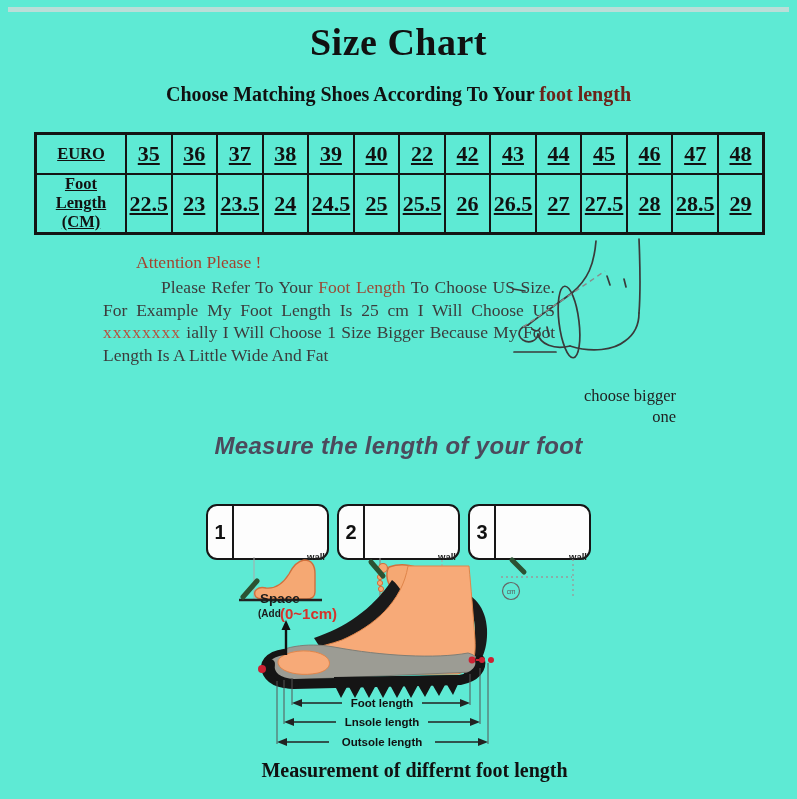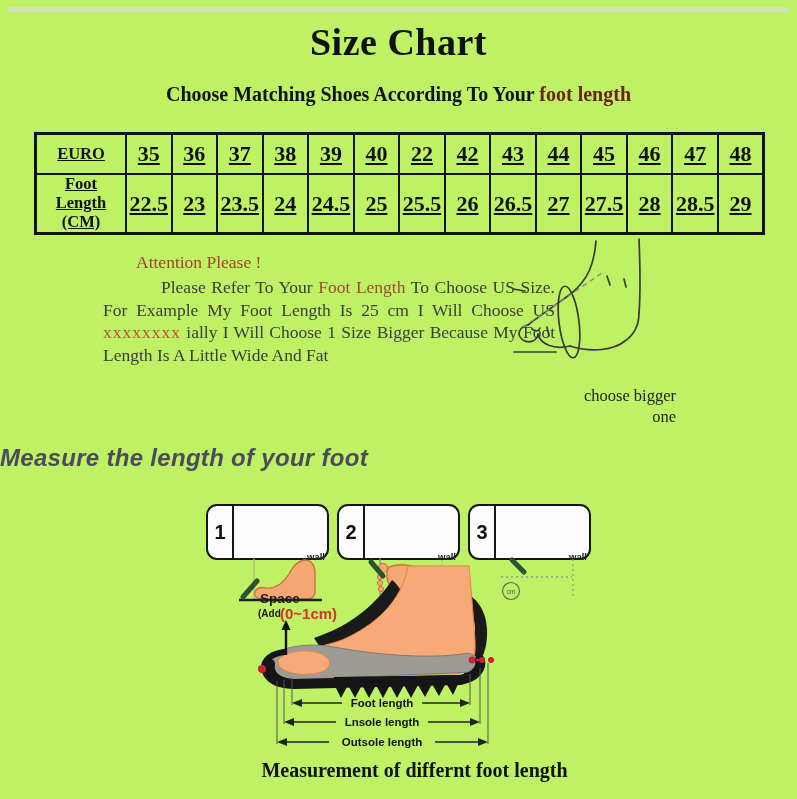"Size Chart" .page { background: #bef264 -> #5eead4 }
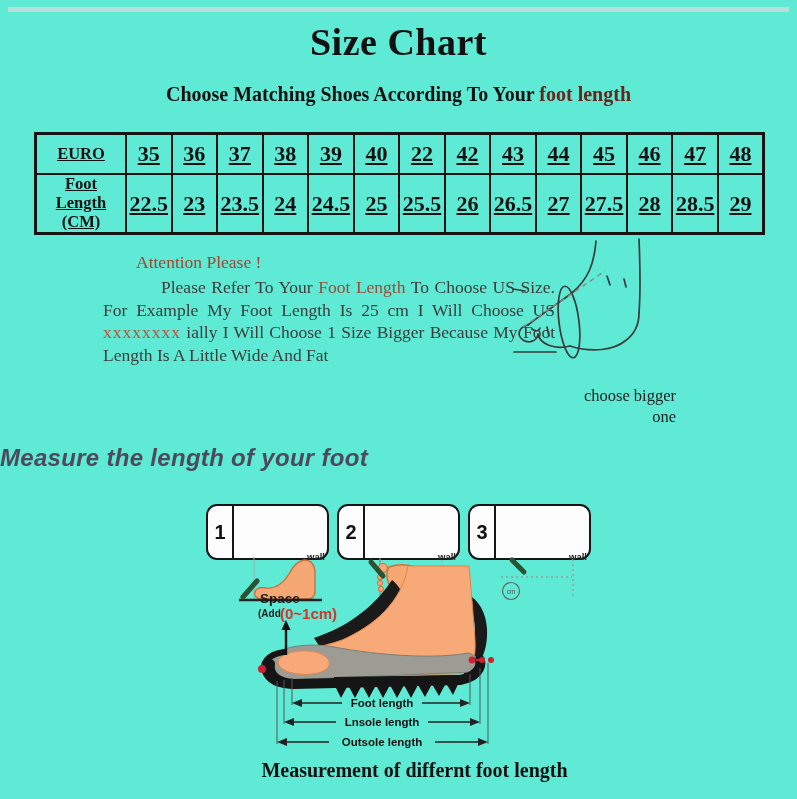"Measure the length of your" .measure-heading { text-align: left -> center; top: 444px -> 432px }
